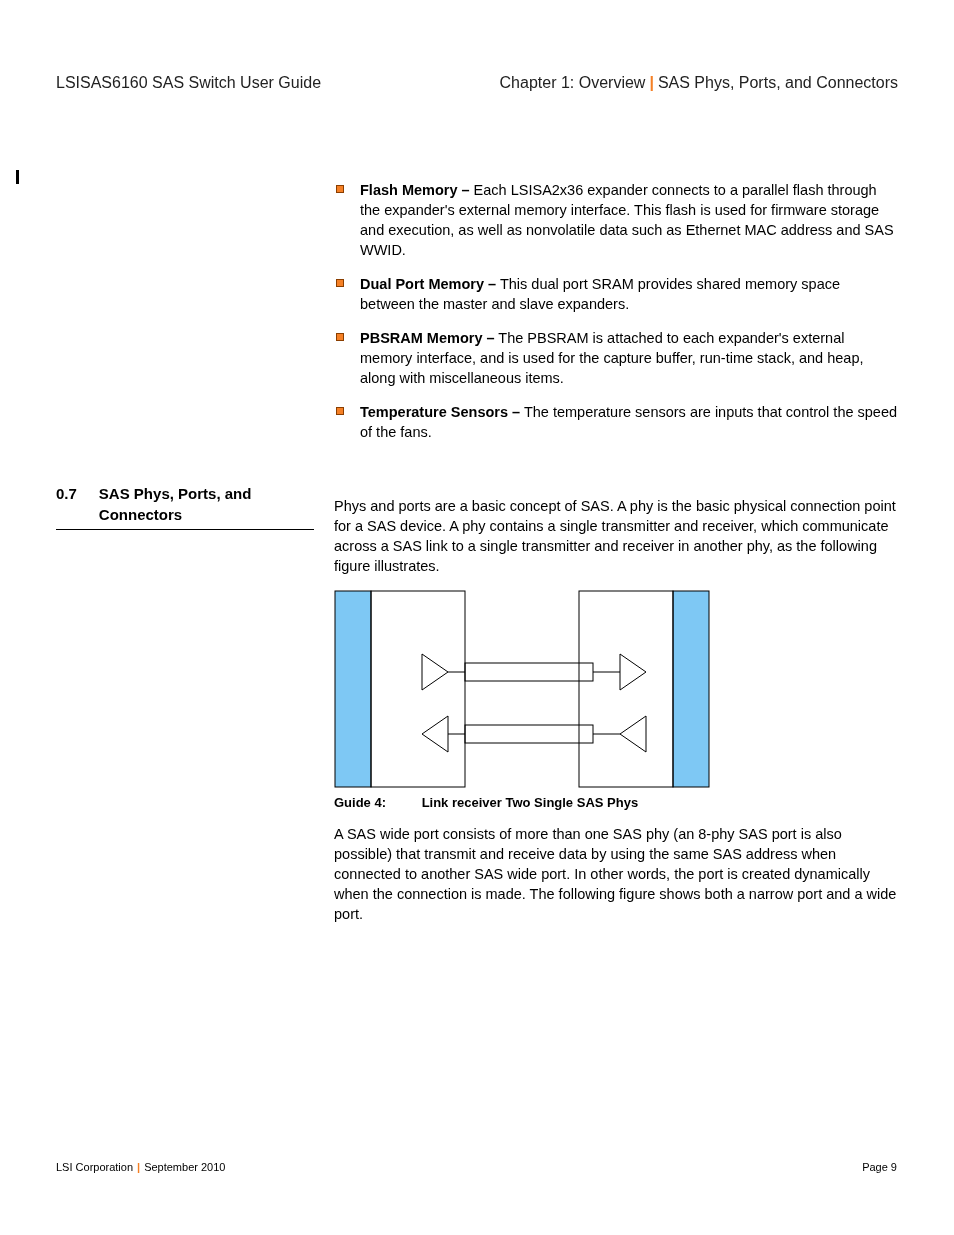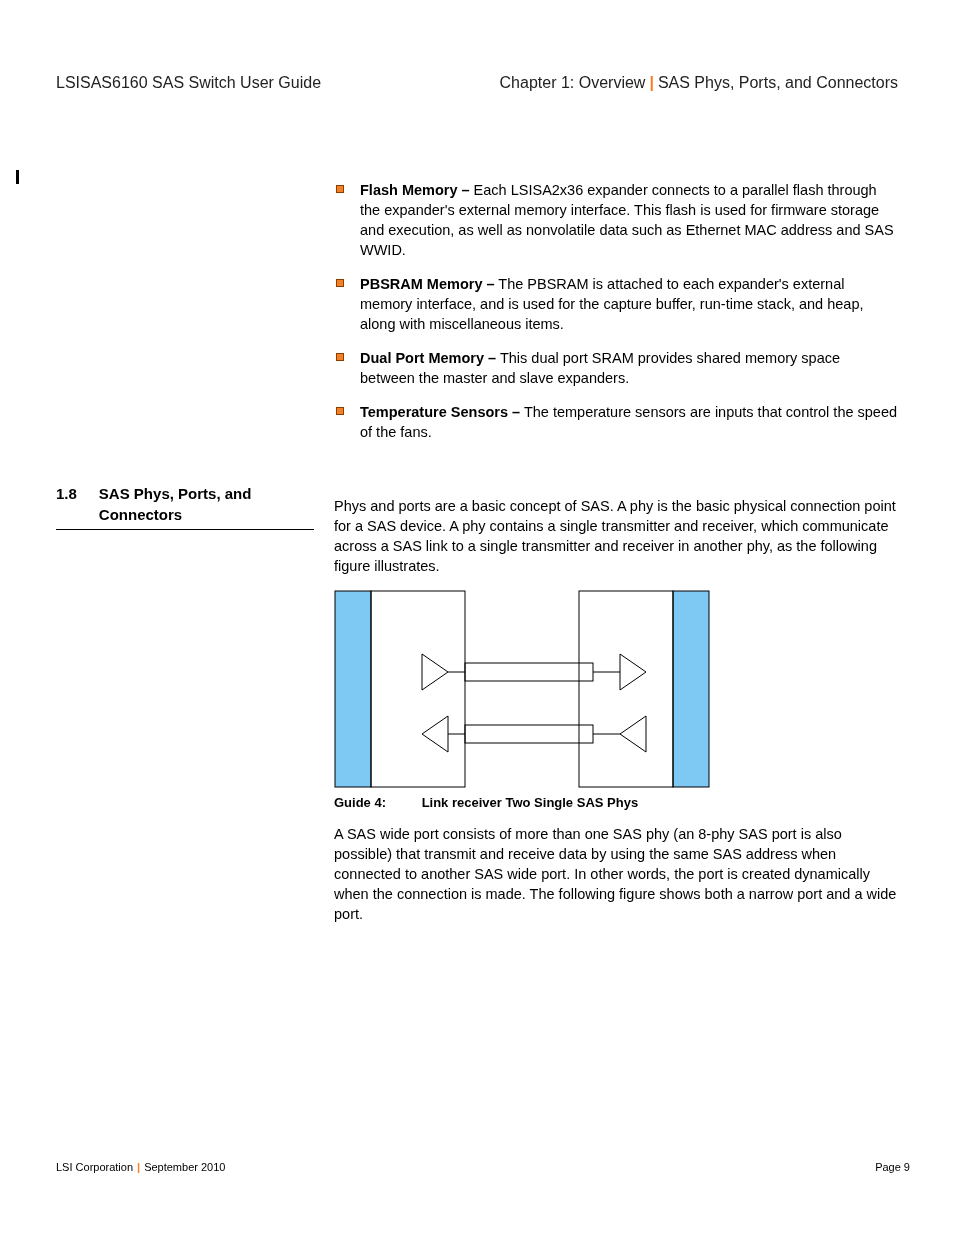"PBSRAM Memory – The PBSRAM" li { order: before "Dual Port Memory – This" -> after "Dual Port Memory – This" }
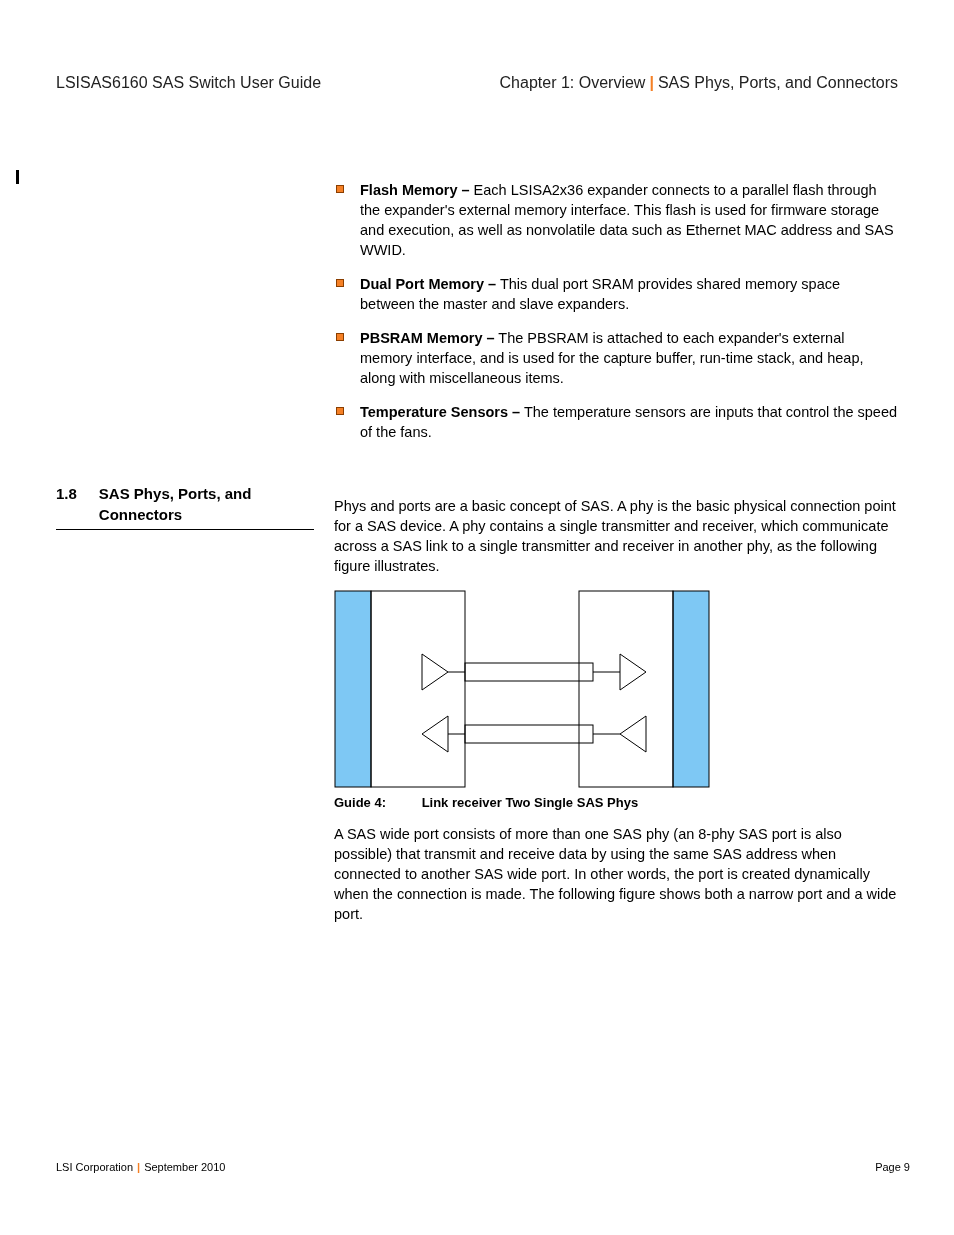"1.8" span.num { text: 1.8 -> 0.7 }
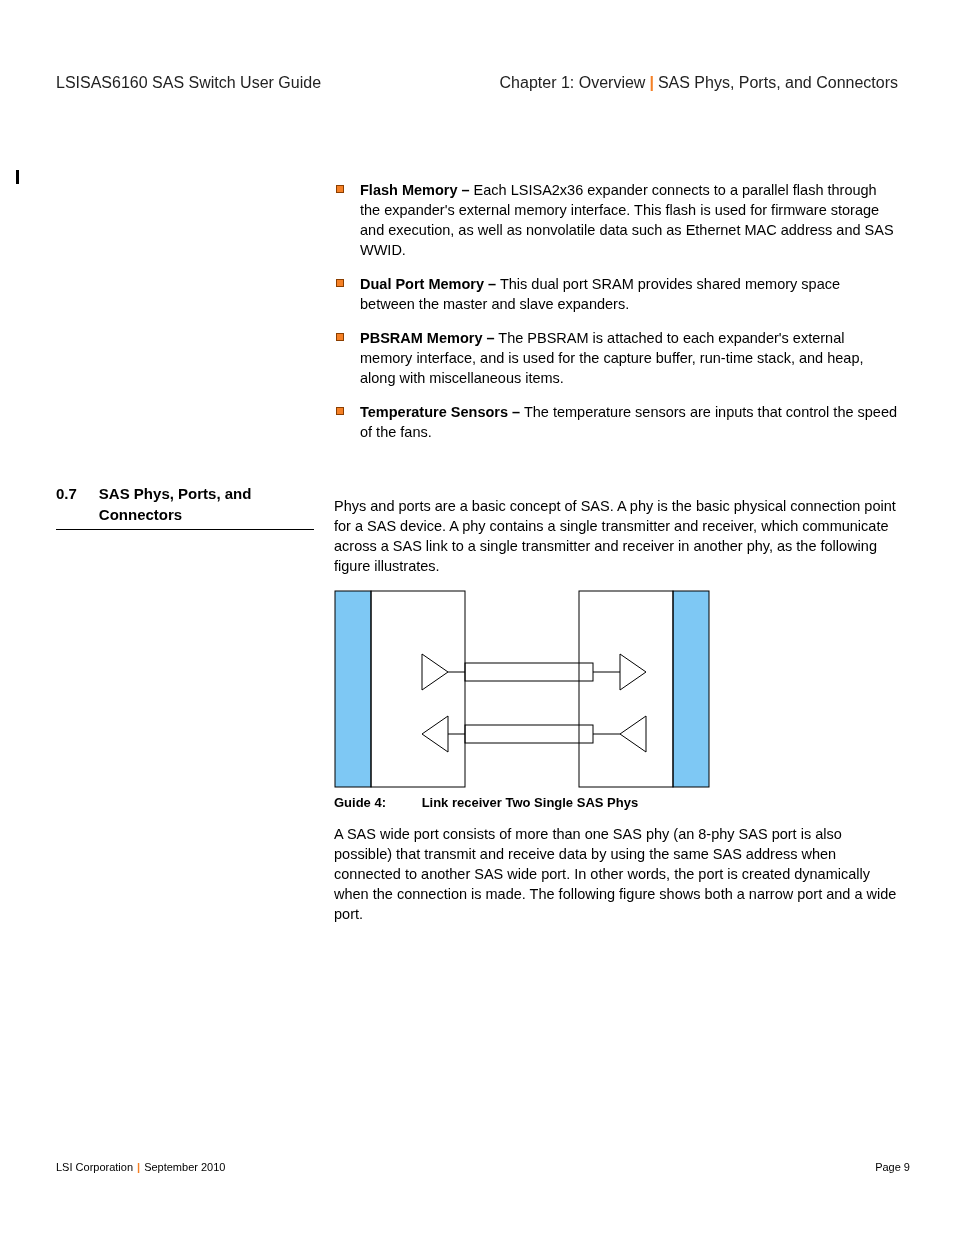"LSI Corporation | September 2010" .footer-row { right: 44px -> 57px }
